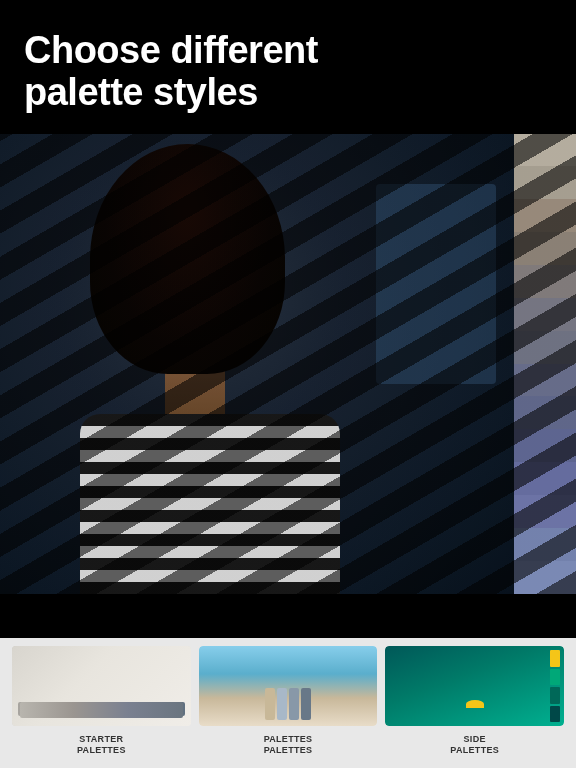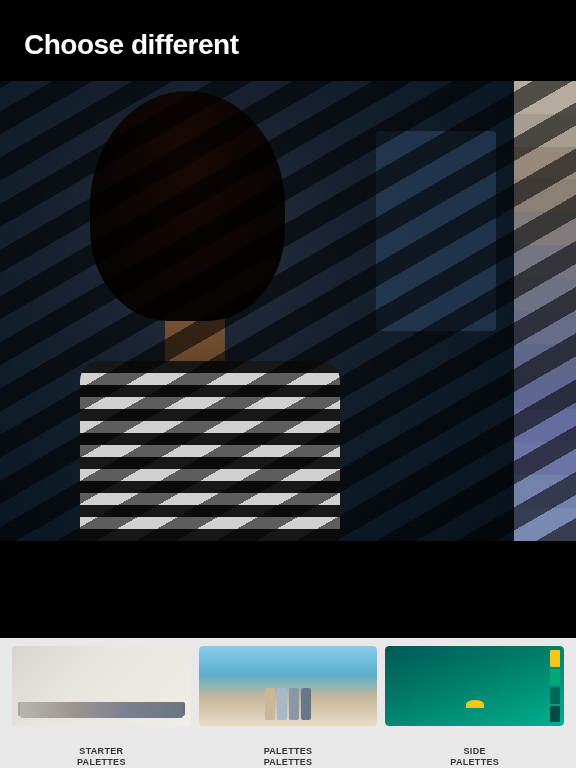"Choose different" .header h1 { font-size: 28px -> 38px }
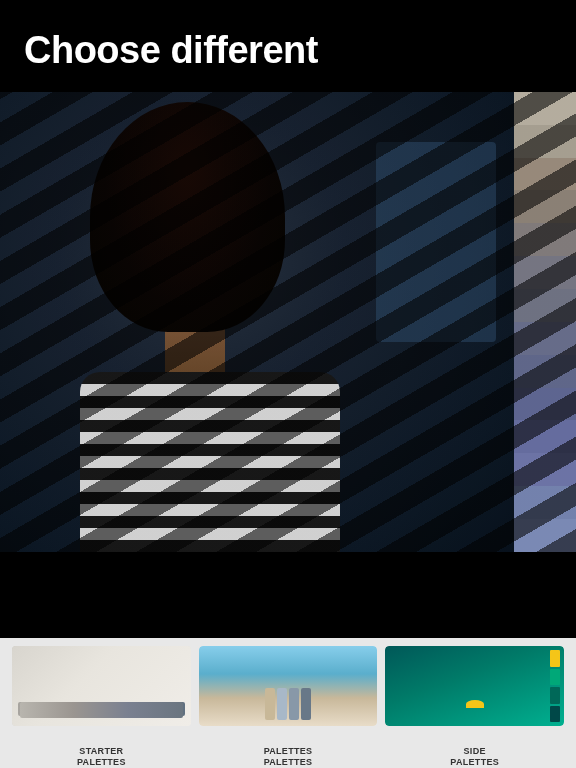"palette styles" span { html: none -> <span>palette styles</span> }
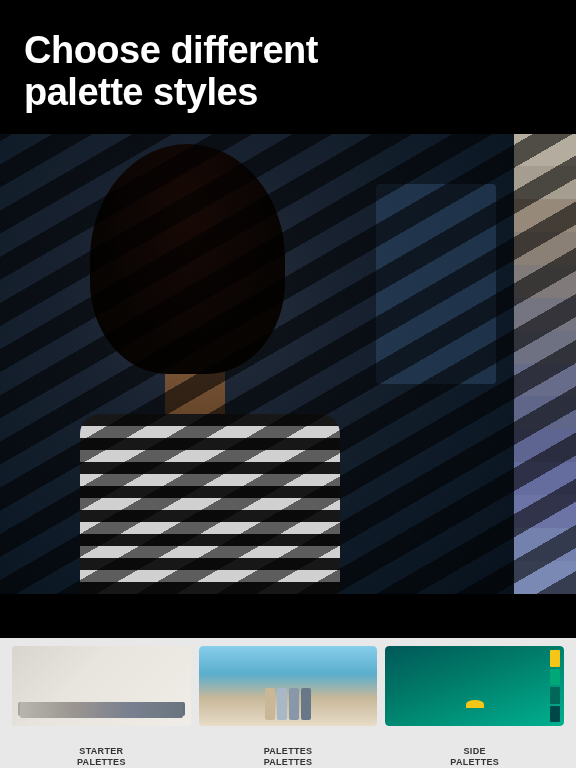"STARTER" .thumb-item { gap: 20px -> 8px }
